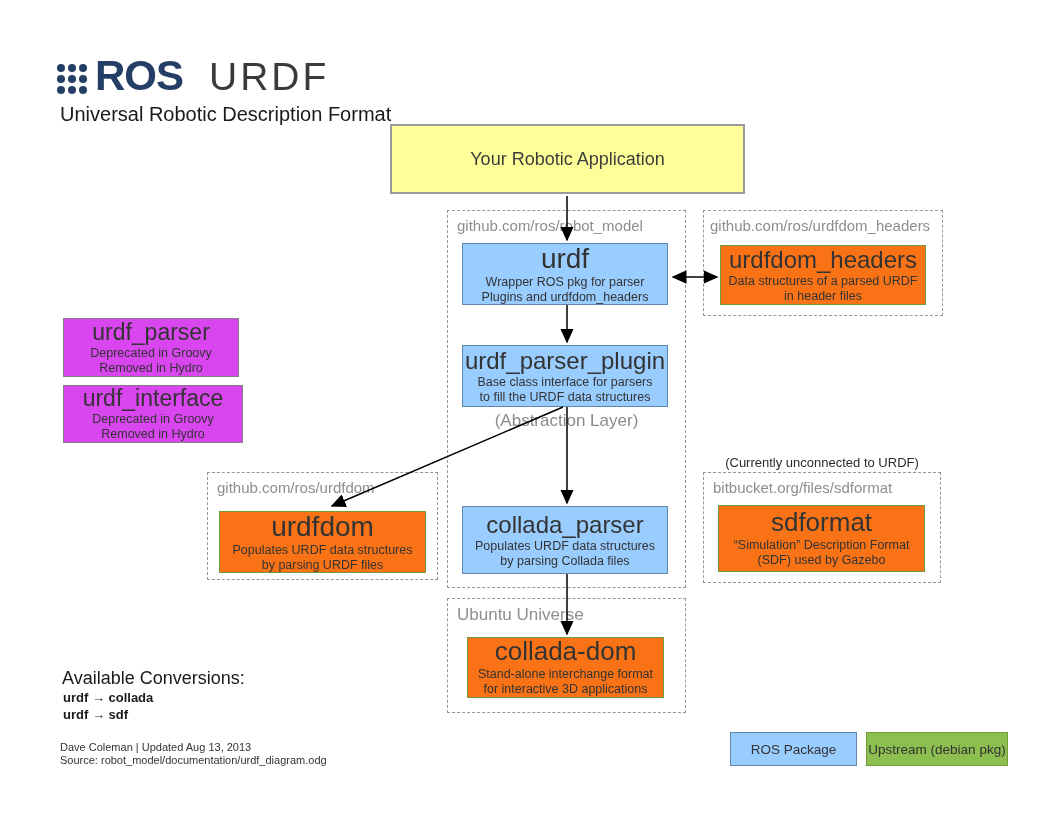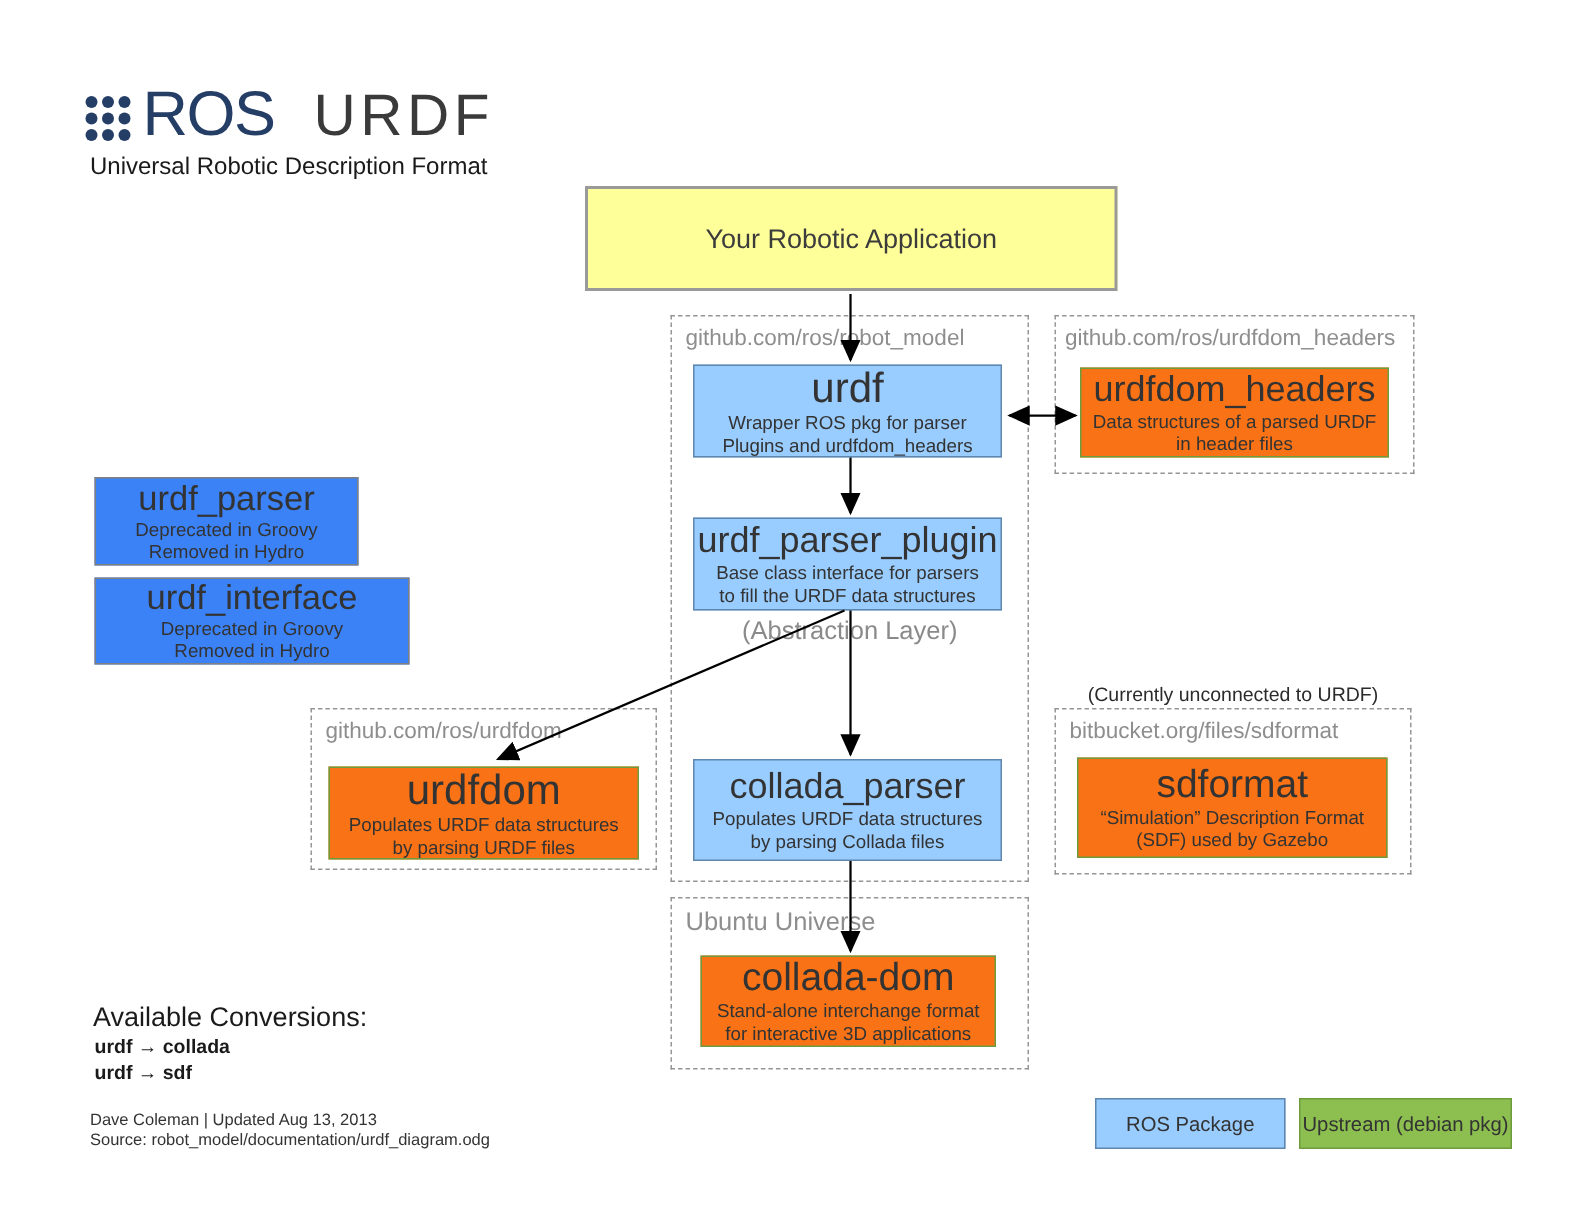"ROS" #logo-ros { font-weight: normal -> bold }
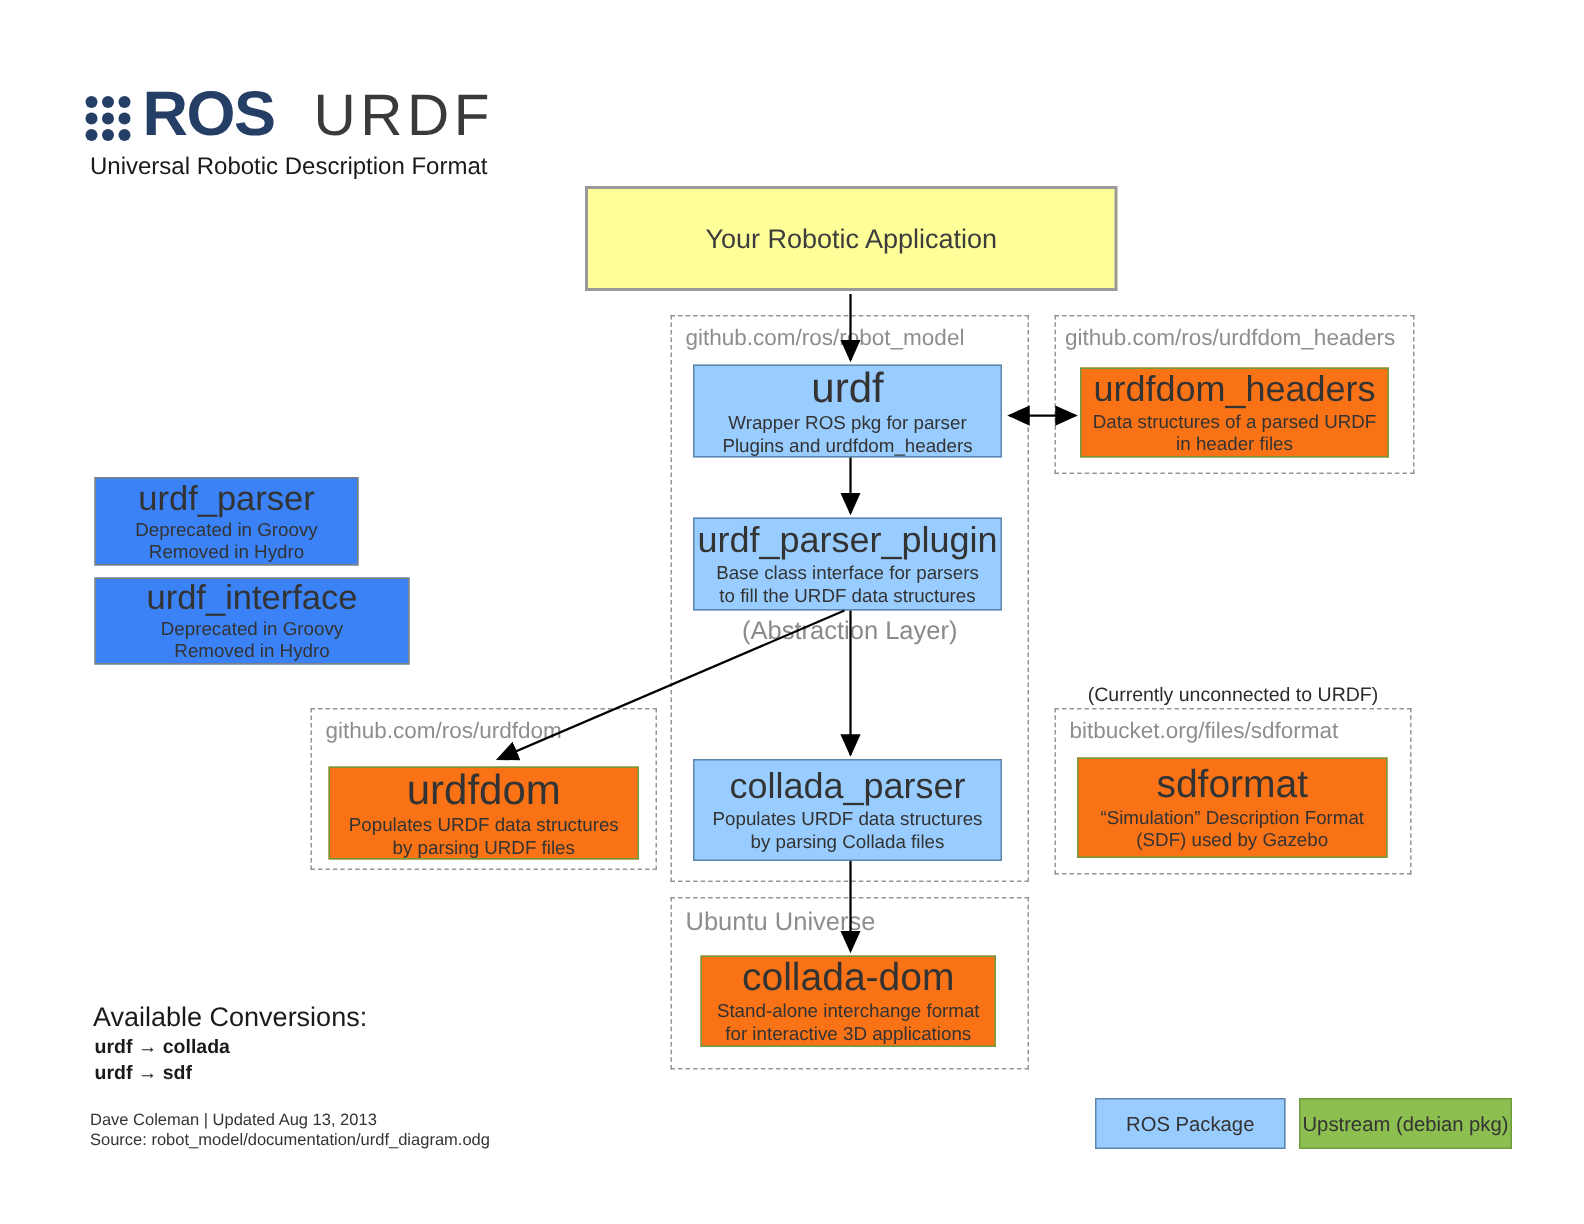"Universal Robotic Description Format" #subtitle { font-size: 16px -> 20px }
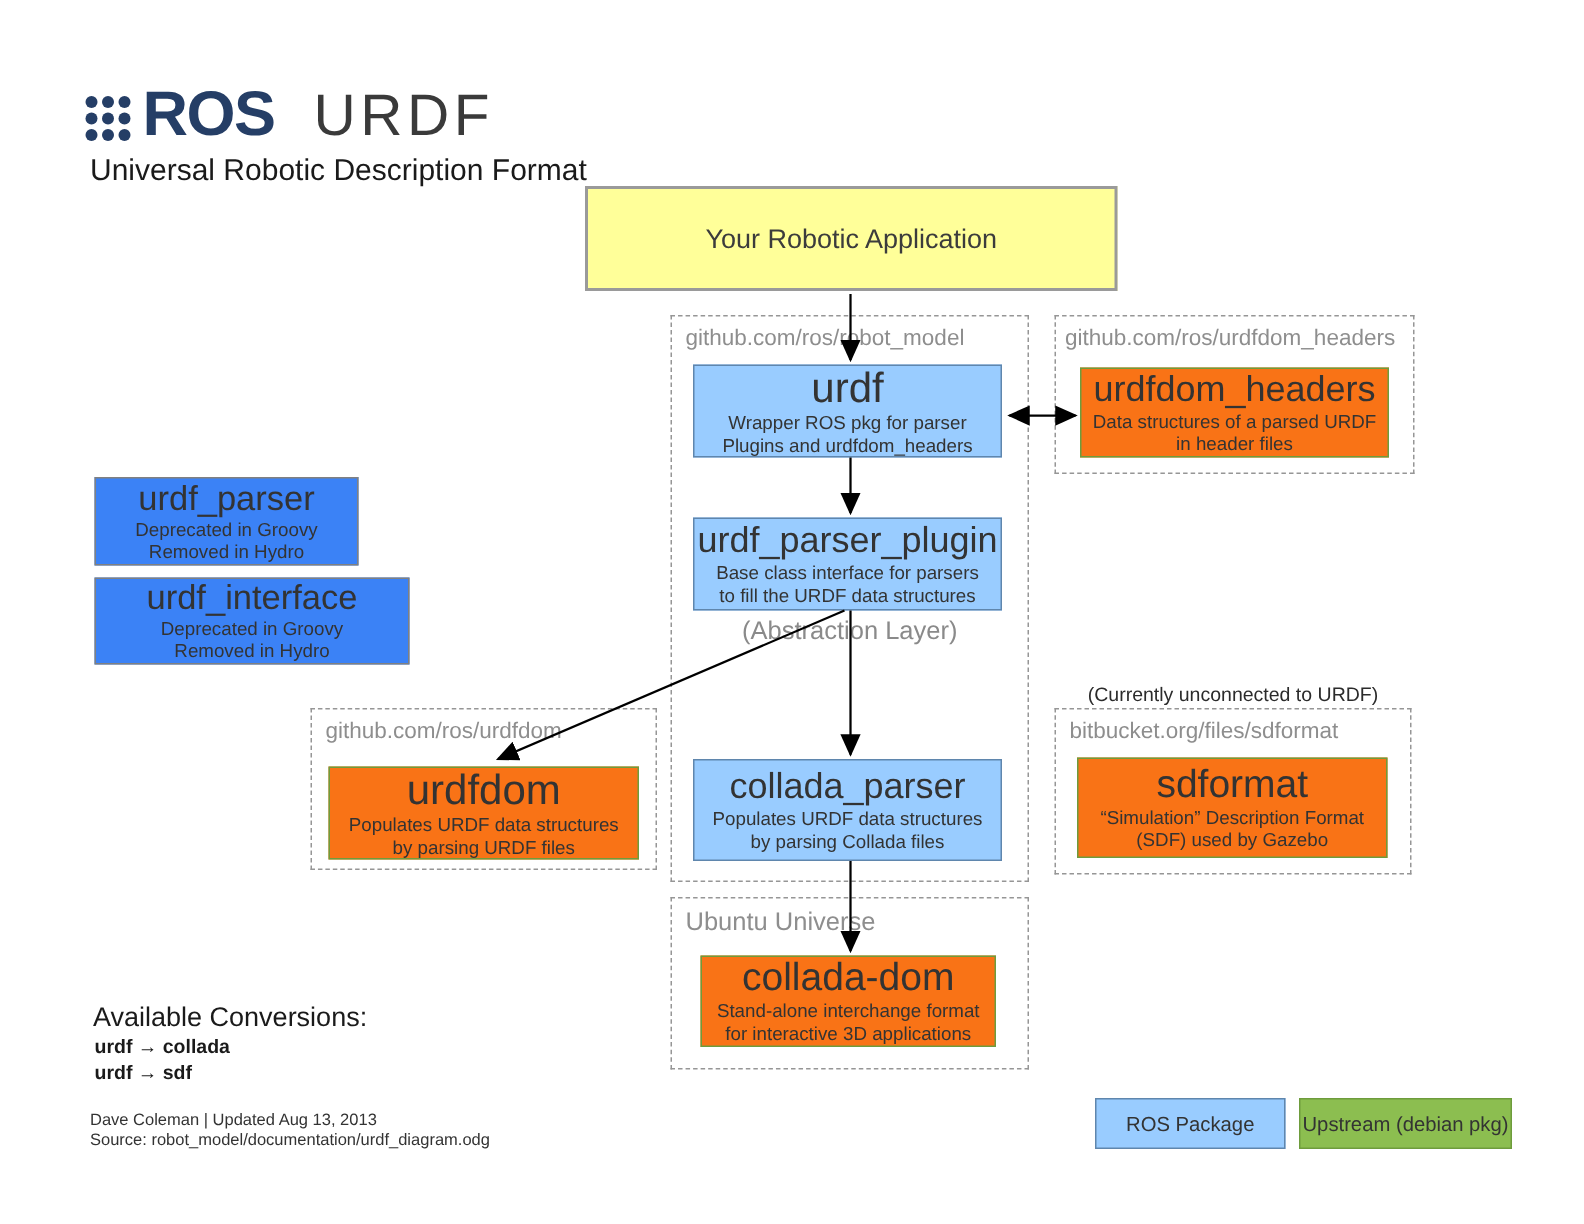"urdf_parser" .node.gray { background: #3b82f6 -> #d946ef }
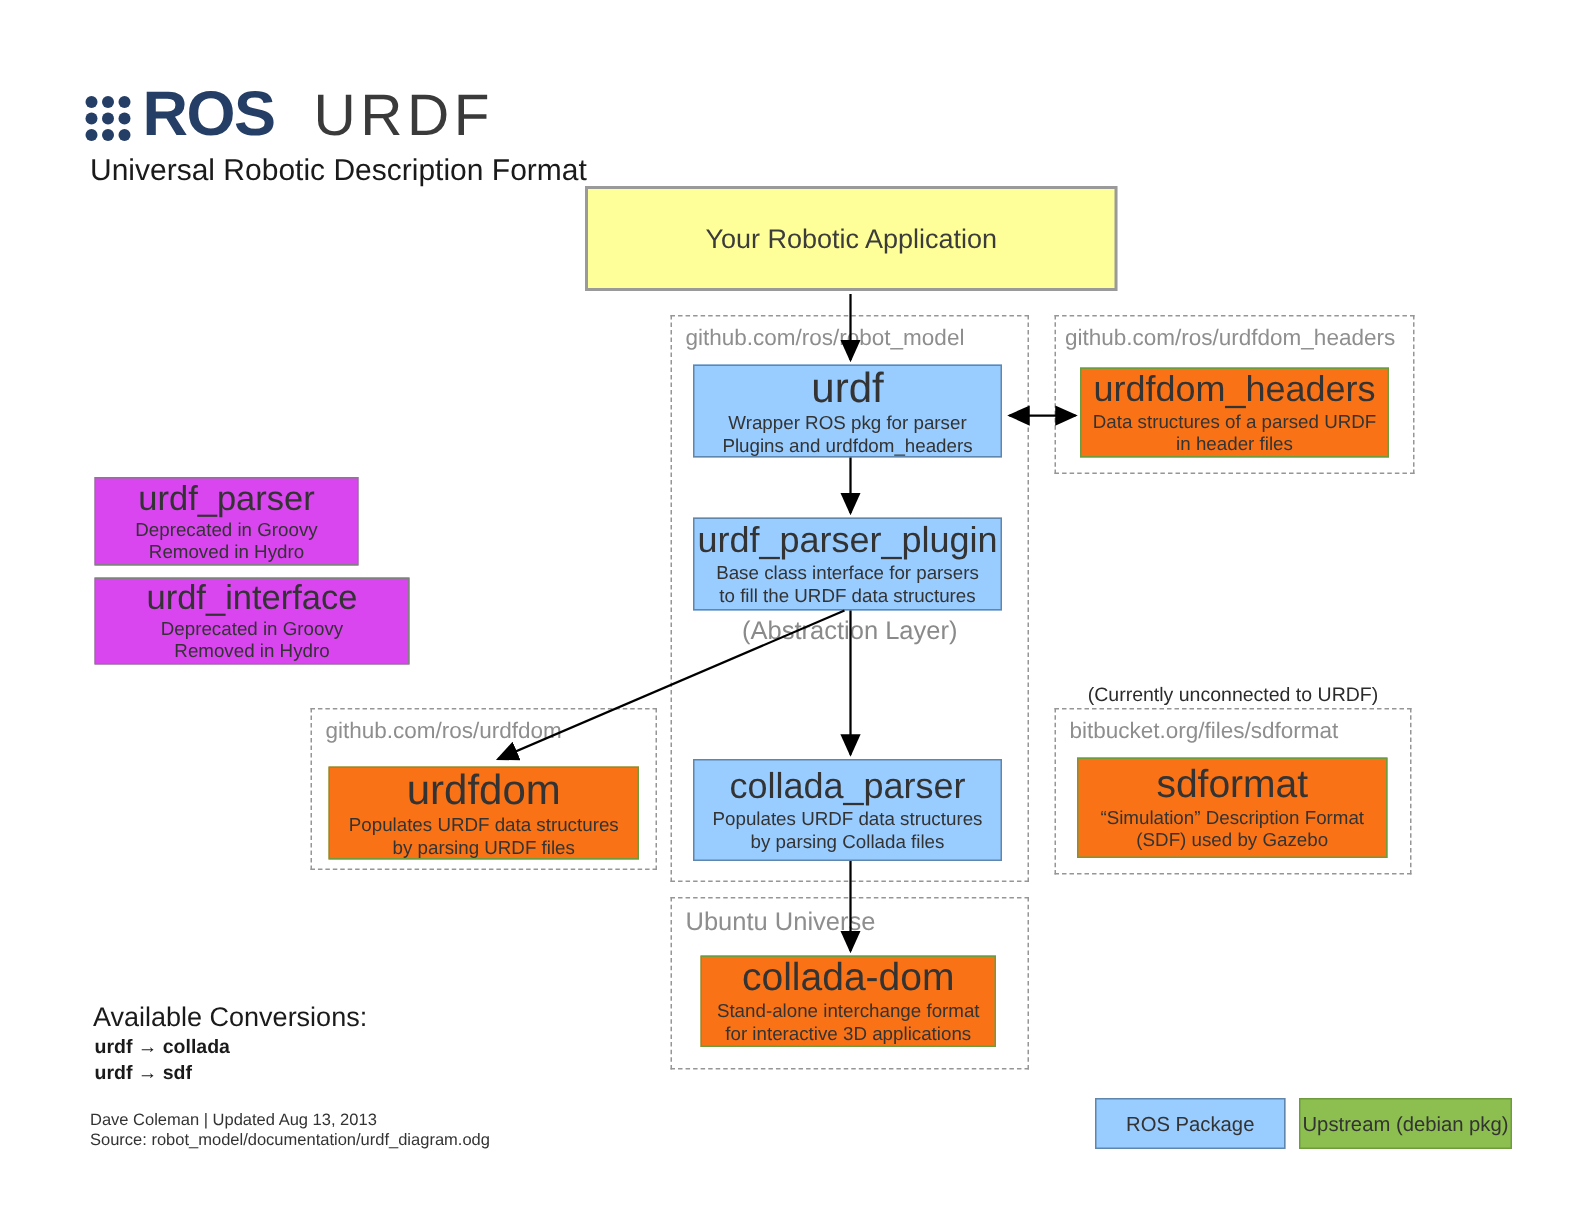"urdf_interface" div.node { width: 210px -> 180px }
